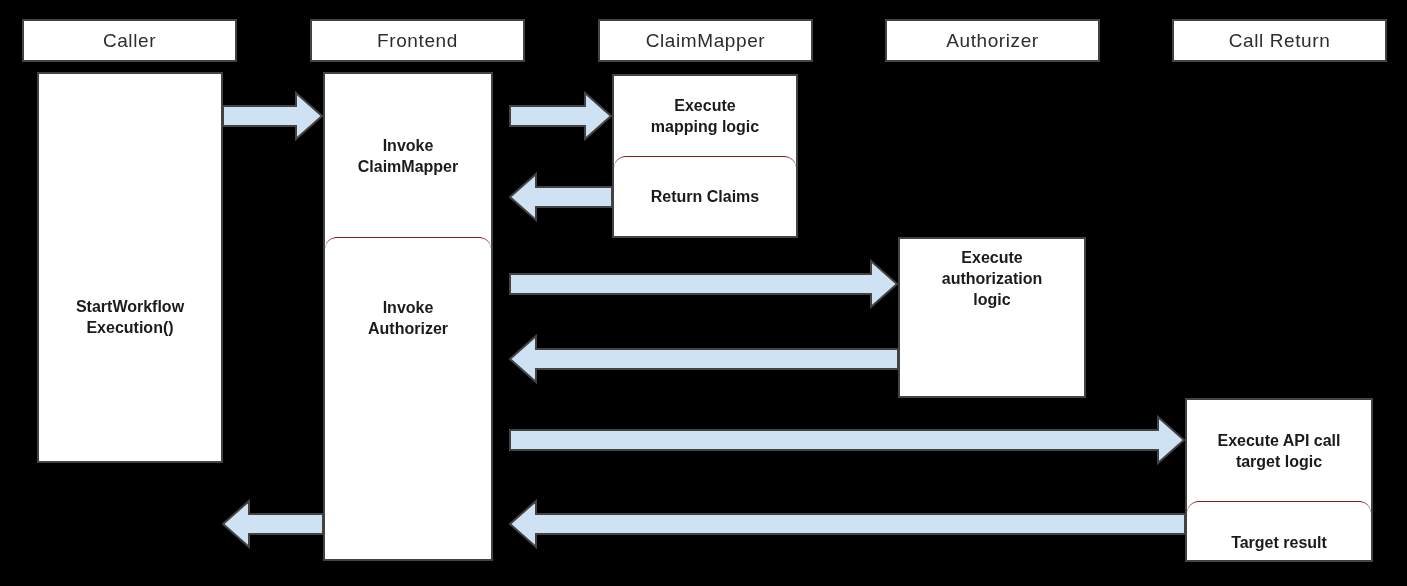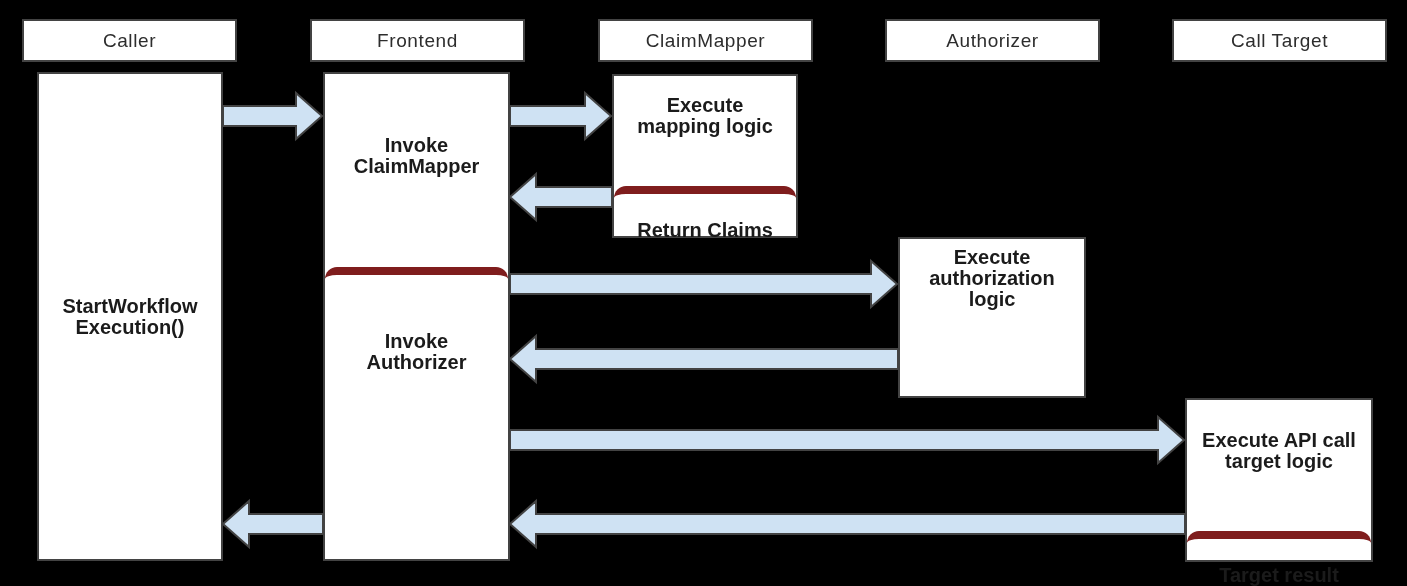"Call Target" span { text: Target -> Return }
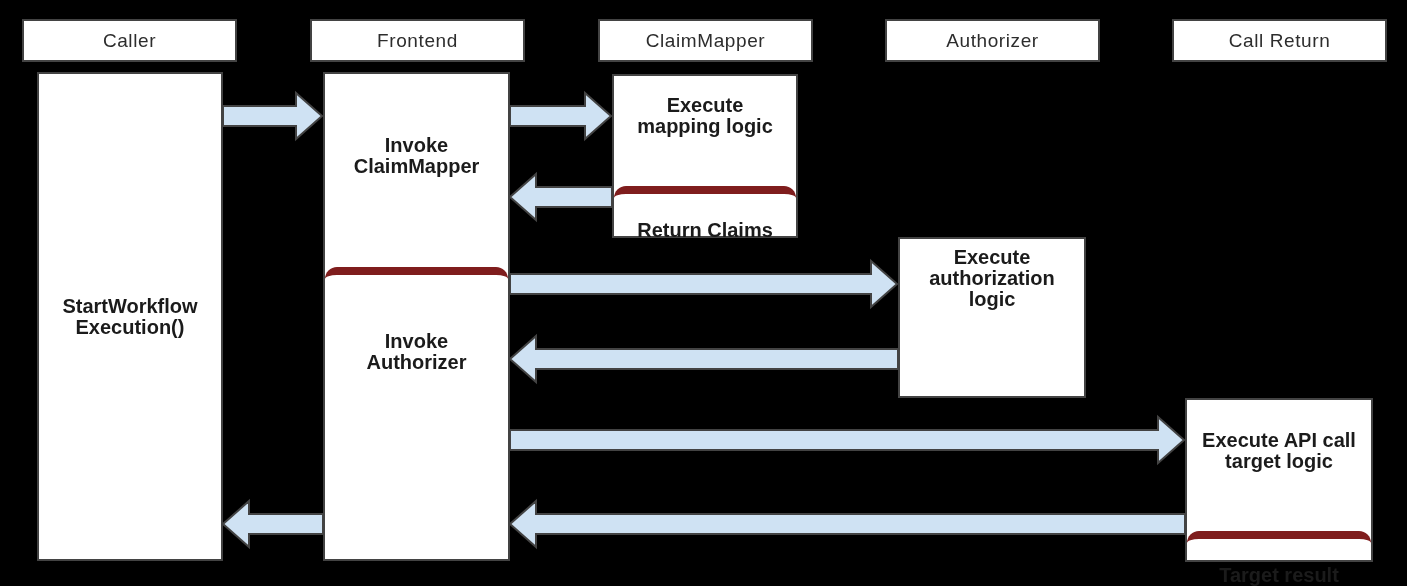"Execute" .step { font-size: 20px -> 16px }
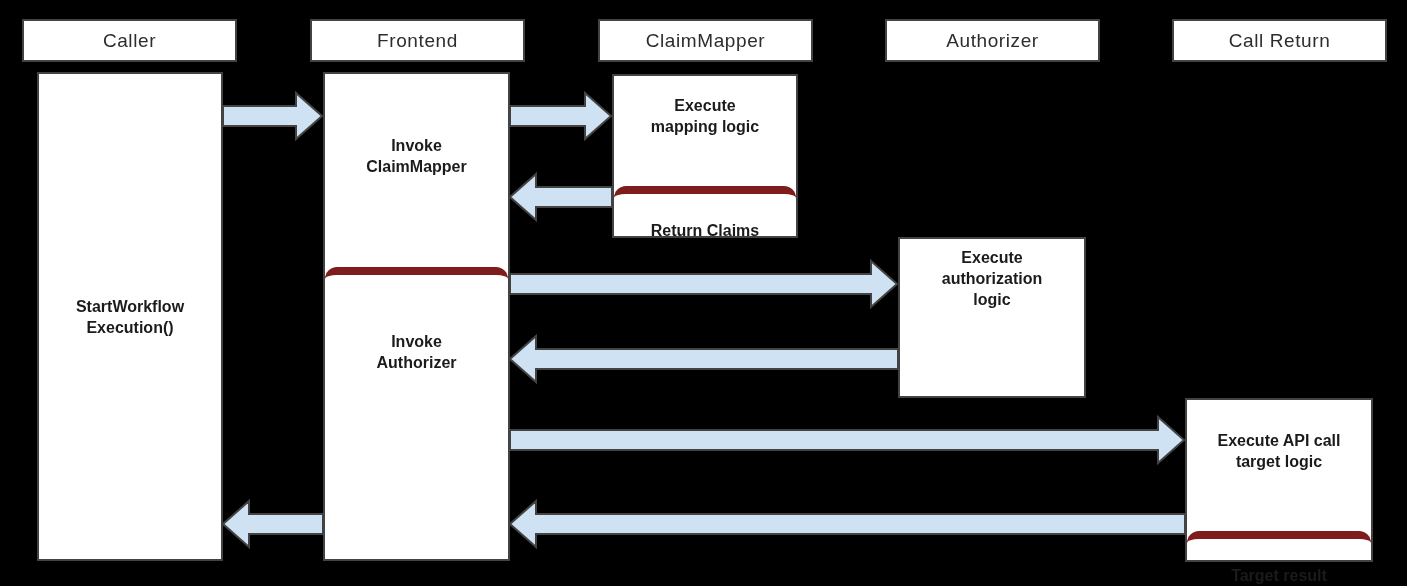"Invoke" div.stack { width: 187px -> 170px }
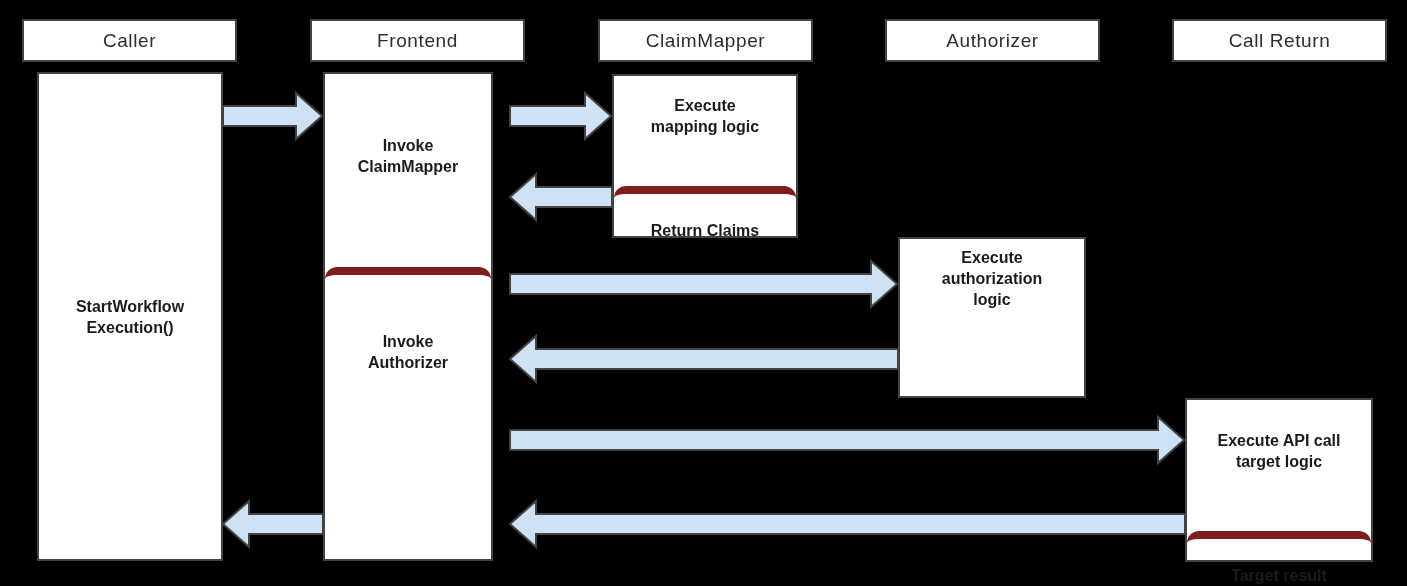"Return Claims" .step + .step { border-top: 8px solid #7f1d1d -> 1px solid #7f1d1d; margin-top: 30px -> none }
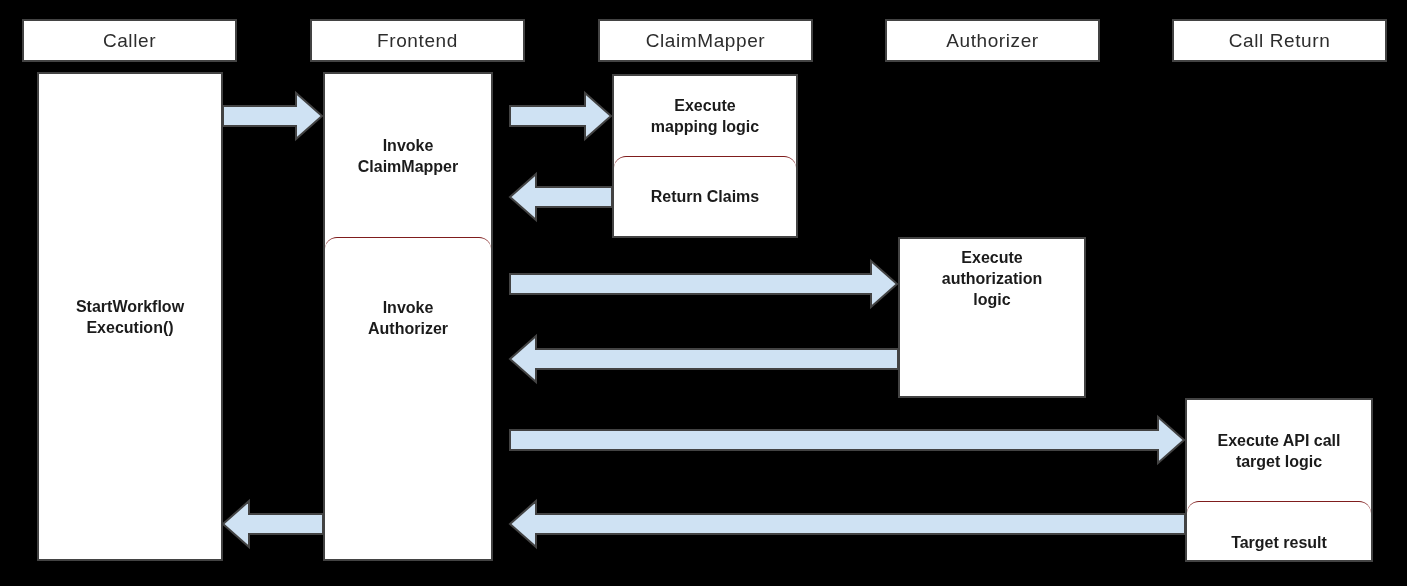"StartWorkflow" div.stack { height: 489px -> 391px }
